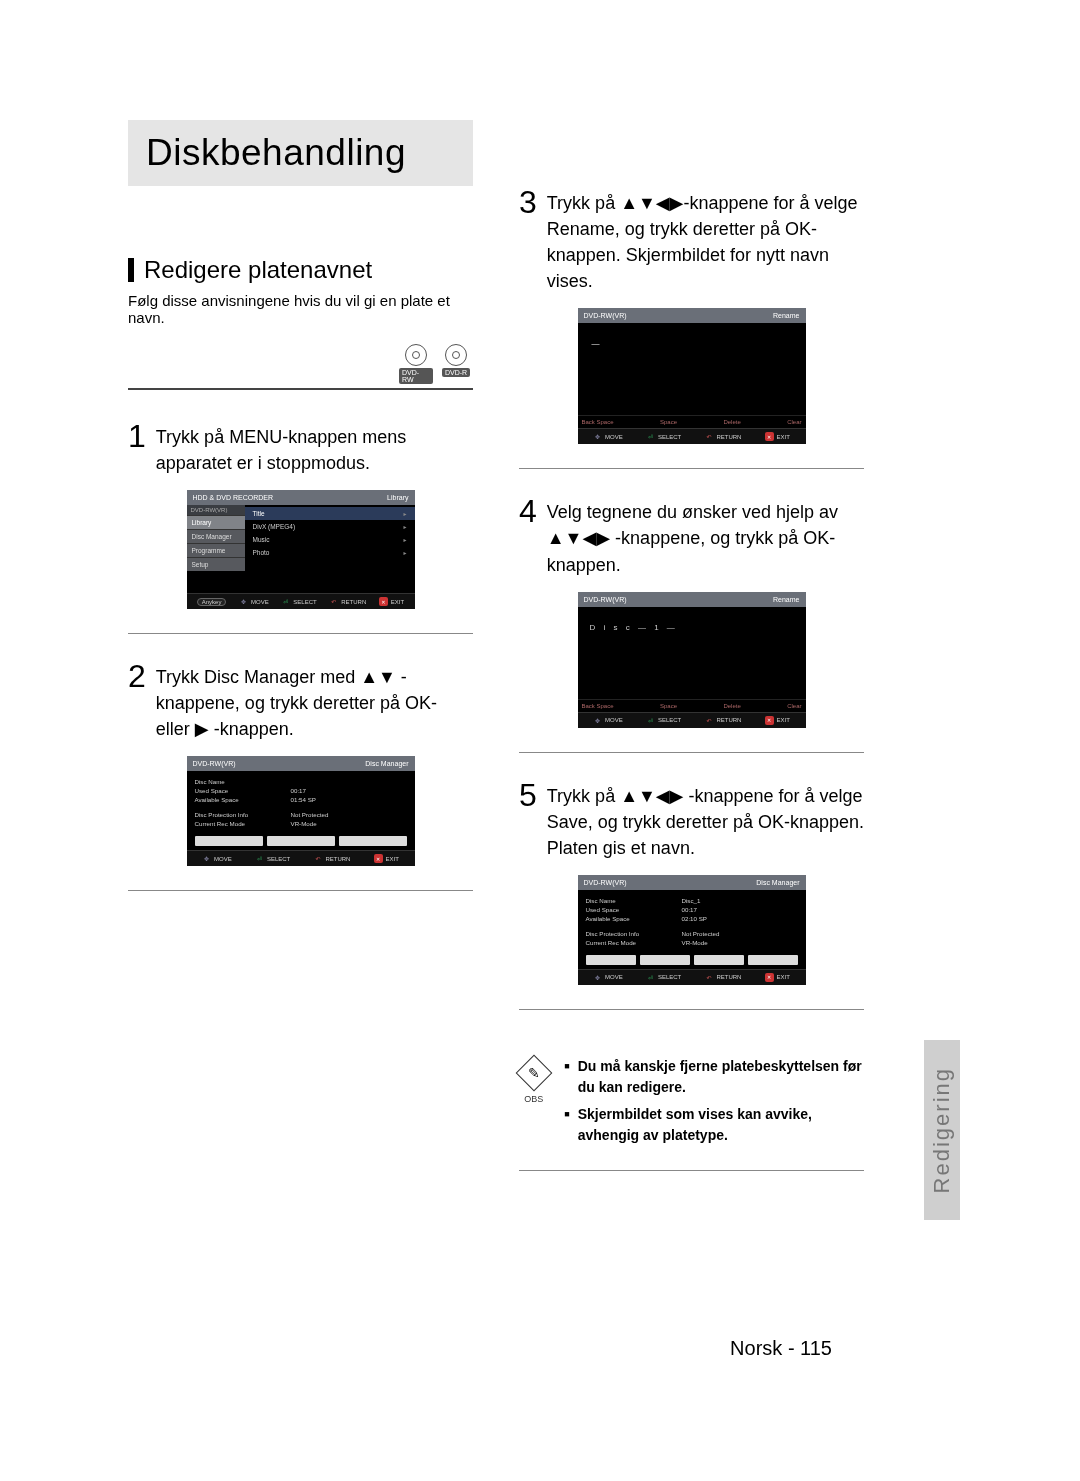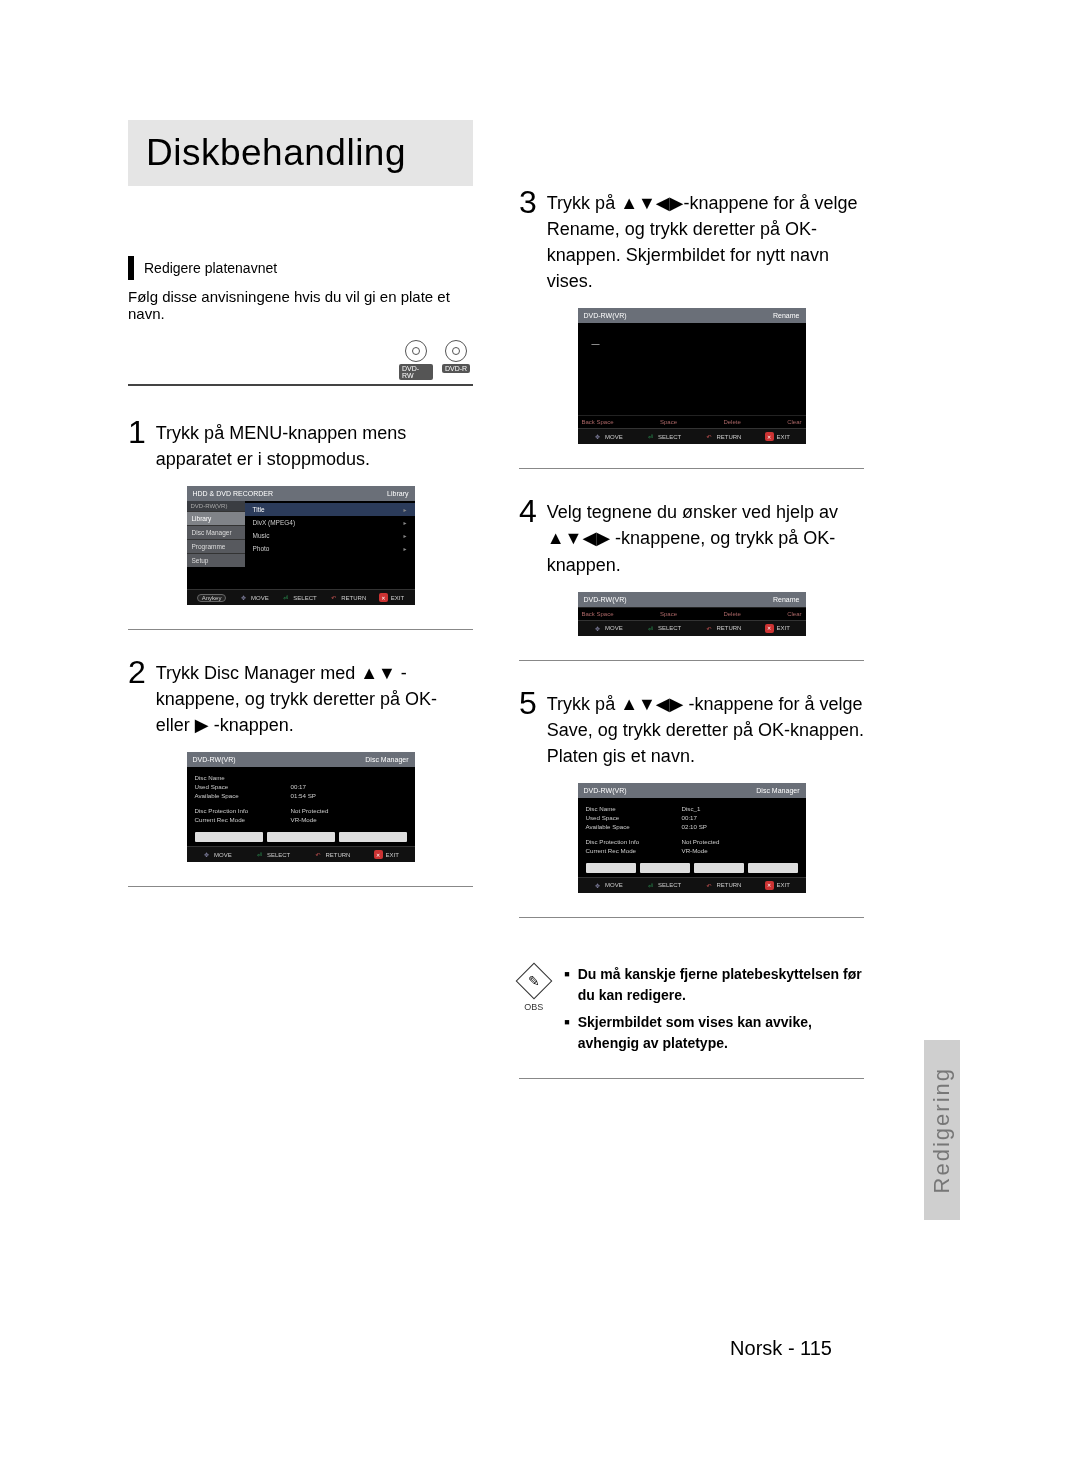"Redigere platenavnet" .section-title { font-size: 14px -> 24px }
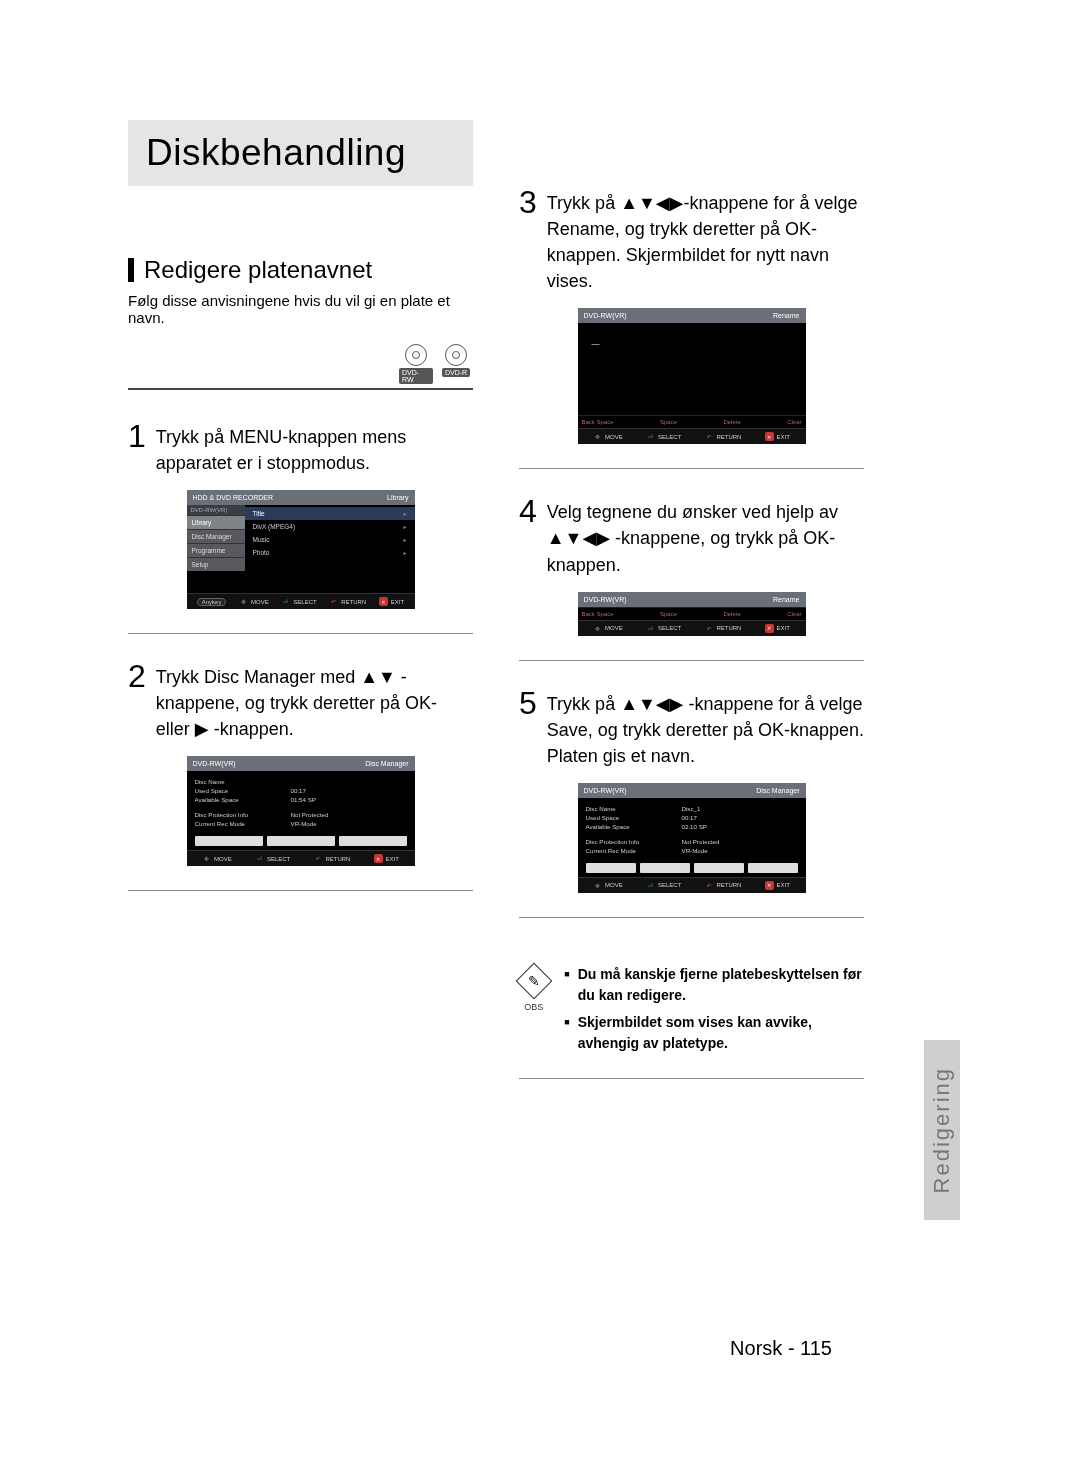"D i s c —" div.rn-body { html: none -> <div> <div>D i s c — 1 —</div> </div> }
